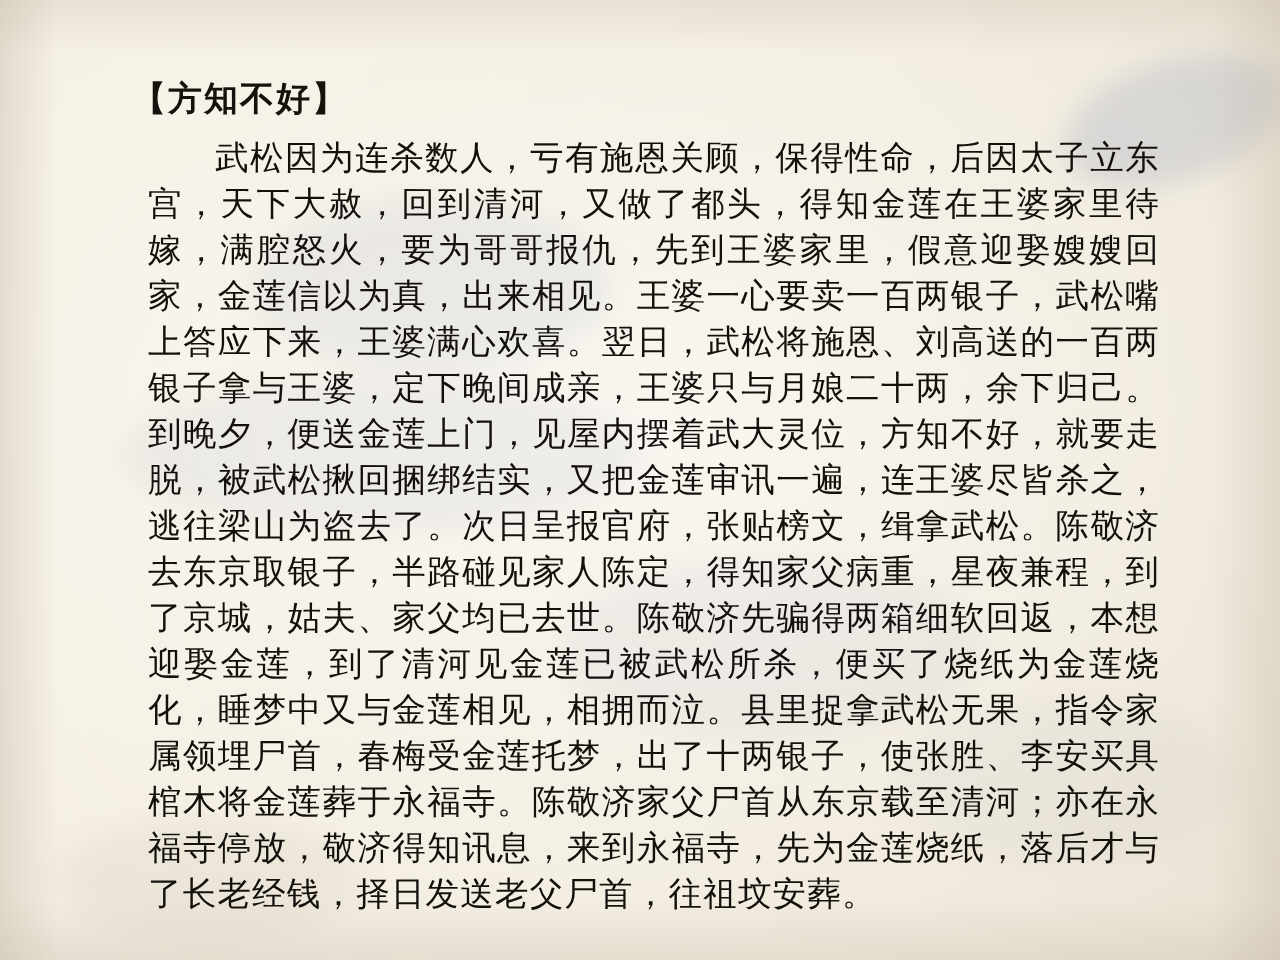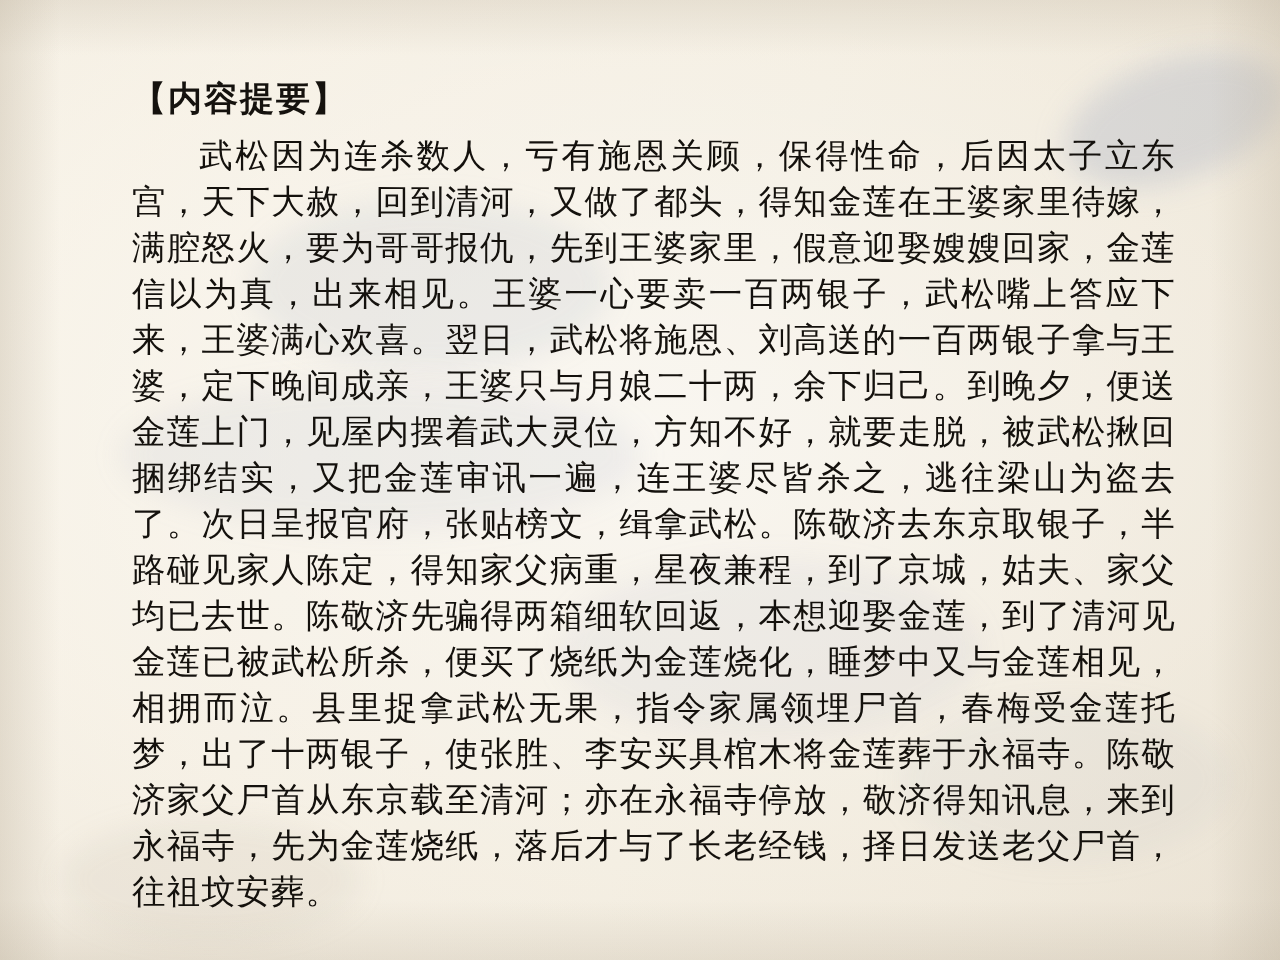"【内容提要】" h1.heading { text: 内容提要 -> 方知不好 }
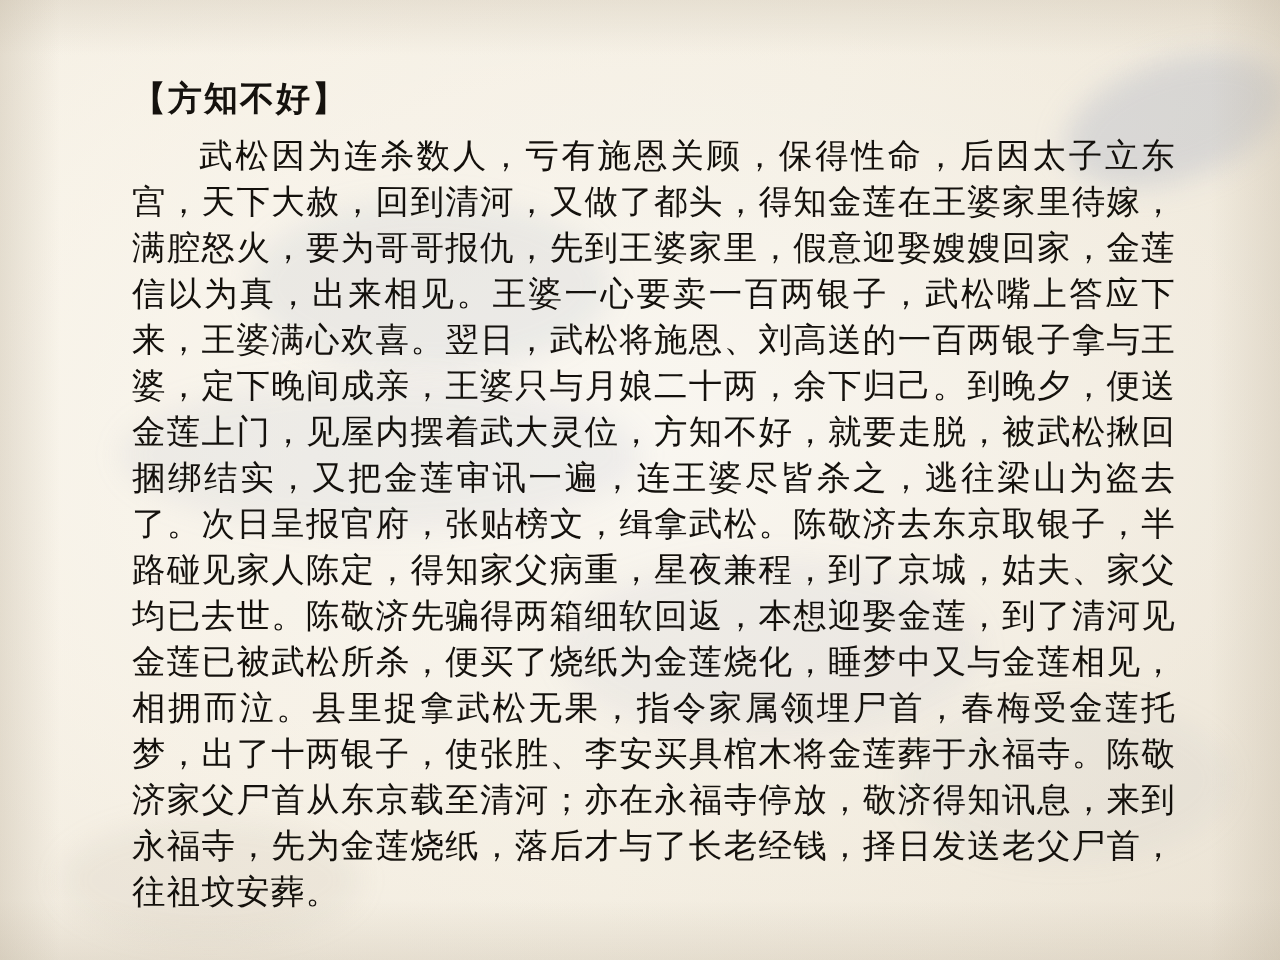"武松因为连杀数人，亏有施恩关顾，保得性命，后因太子立东宫，天下大赦，回到清河，又" .body-text { margin: 0 -> 16px }
